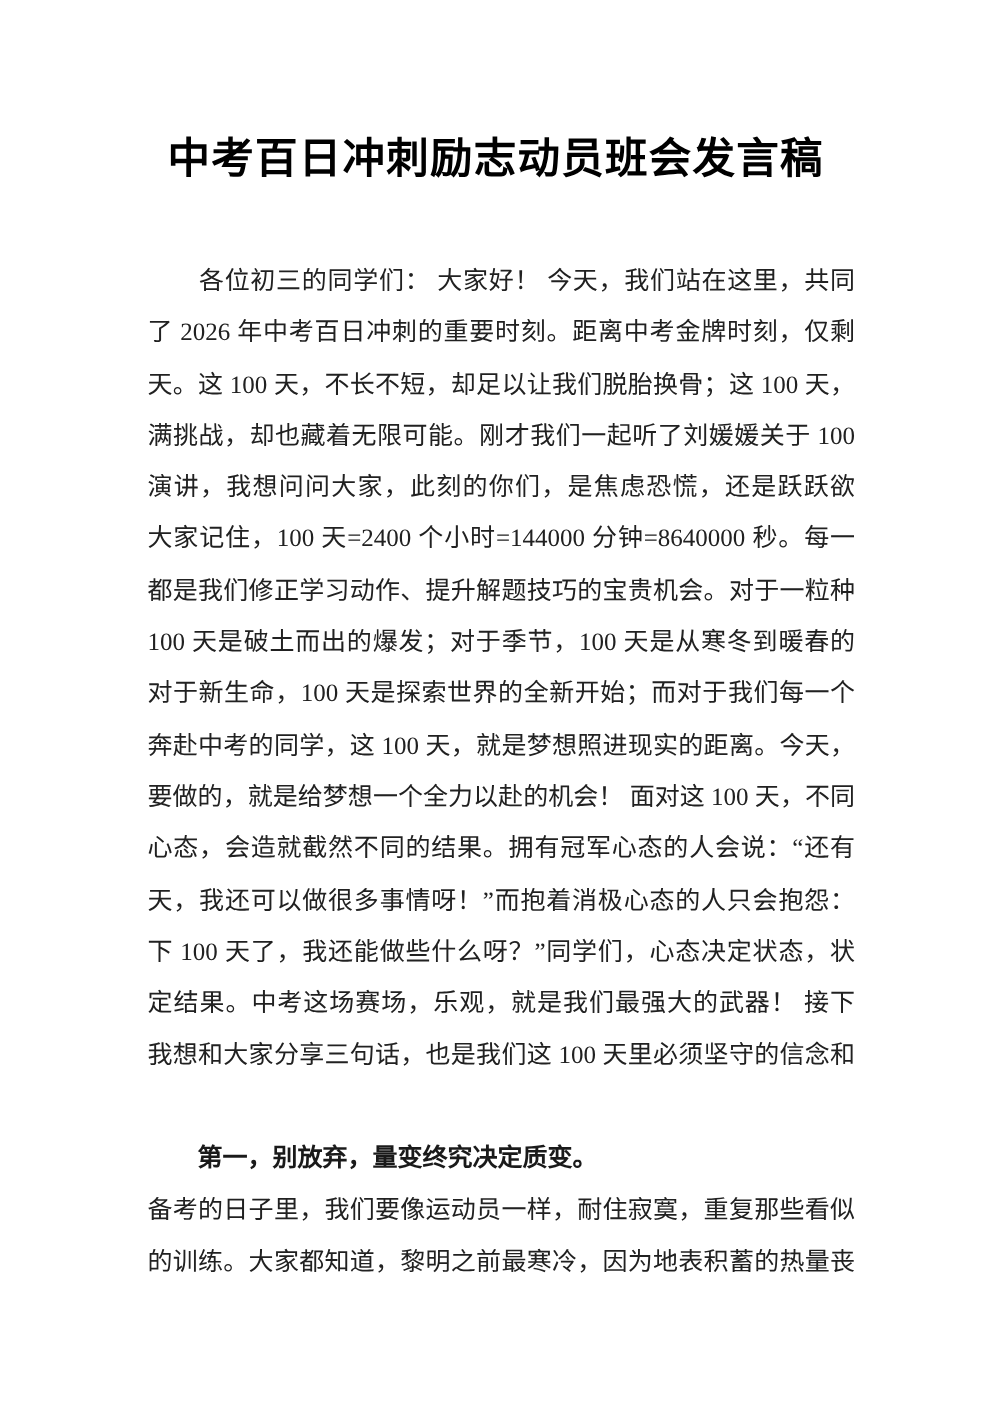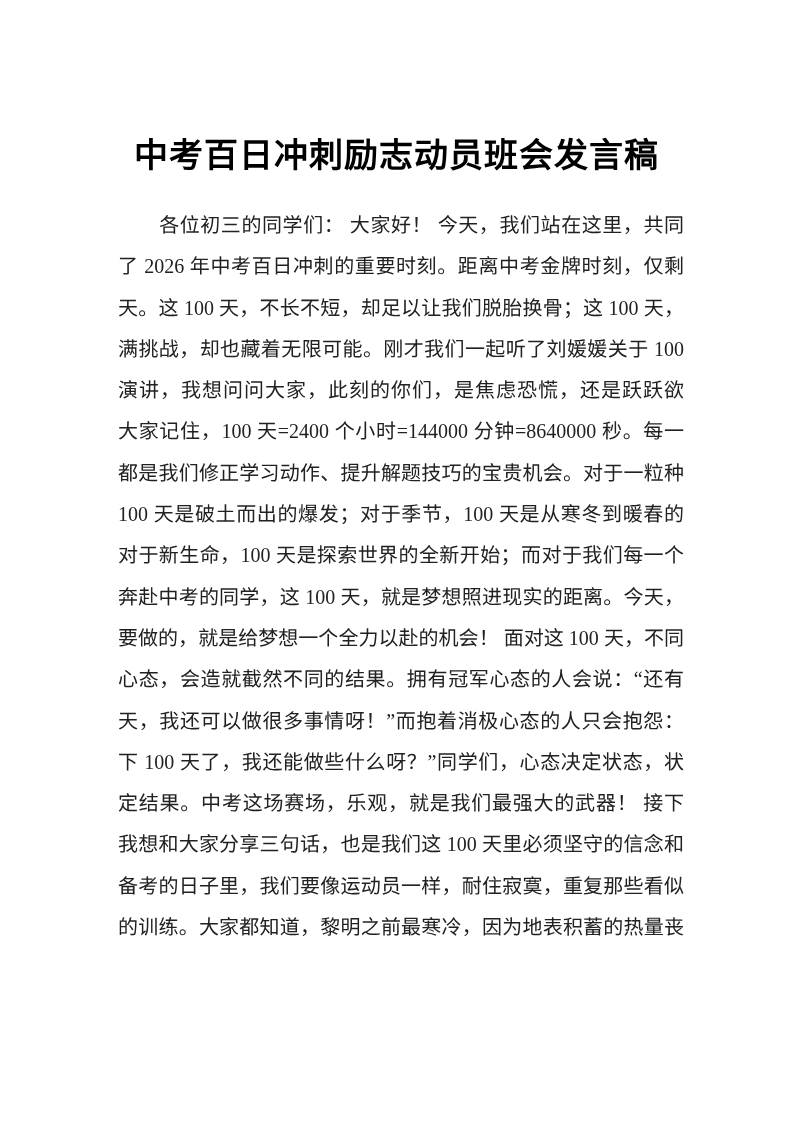"中考百日冲刺励志动员班会发言稿" .doc-title { top: 133px -> 105px }
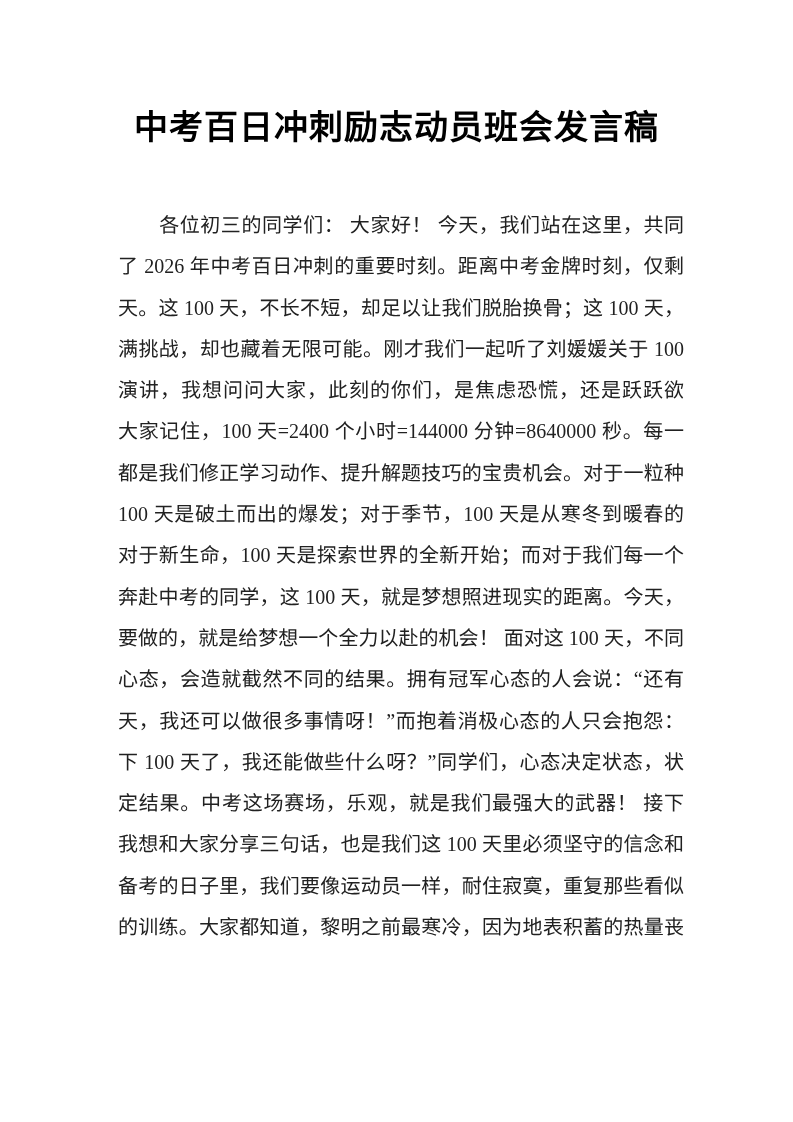"第一，别放弃，量变终究决定质变。" div.section-heading { html: none -> <div>第一，别放弃，量变终究决定质变。</div> }
